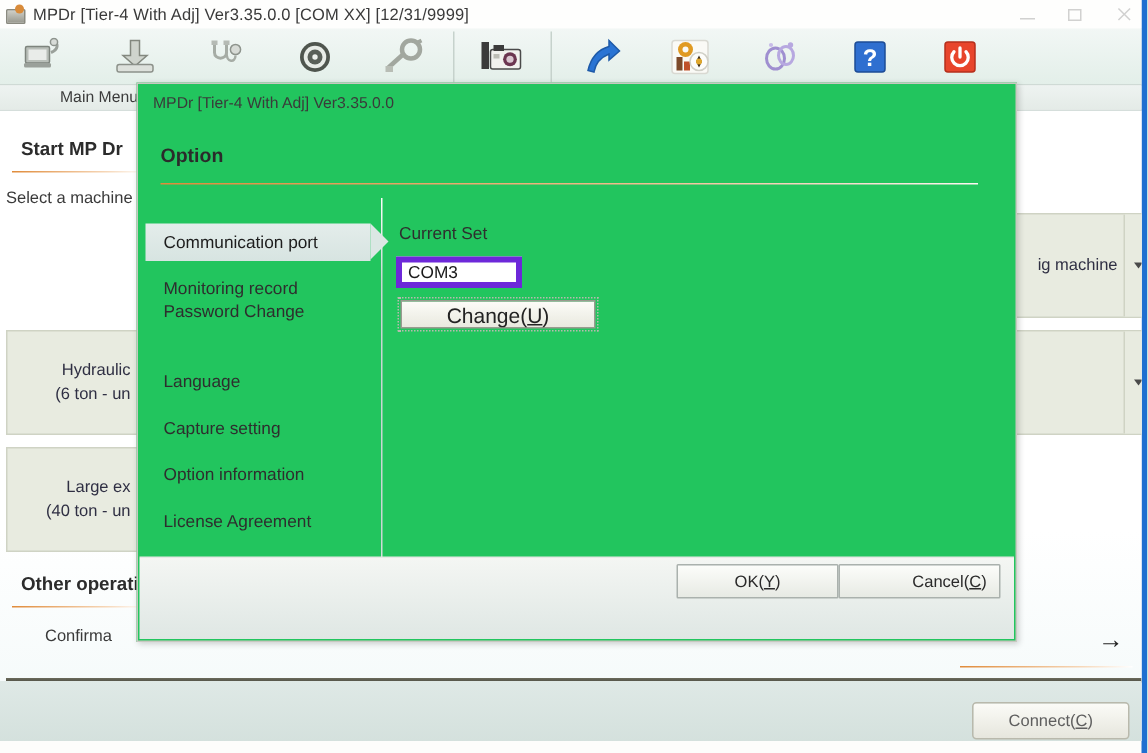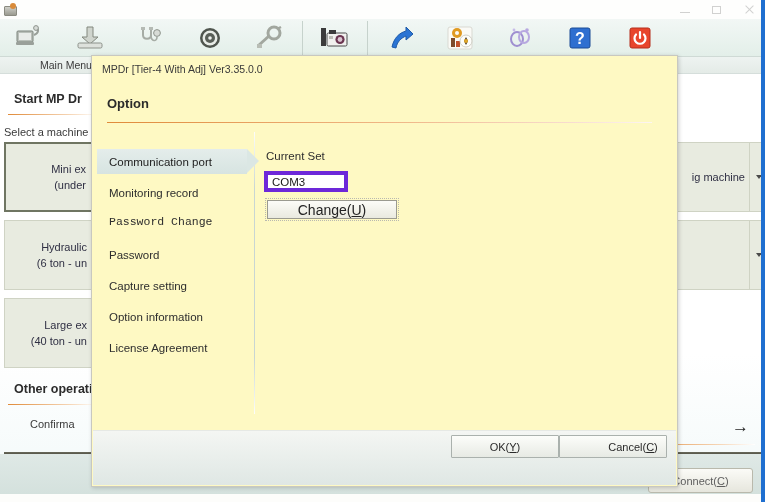"MPDr [Tier-4 With Adj] Ver3.35.0.0 [COM" div.title-text { html: none -> <div>MPDr [Tier-4 With Adj] Ver3.35.0.0 [COM XX] [12/31/9999]</div> }
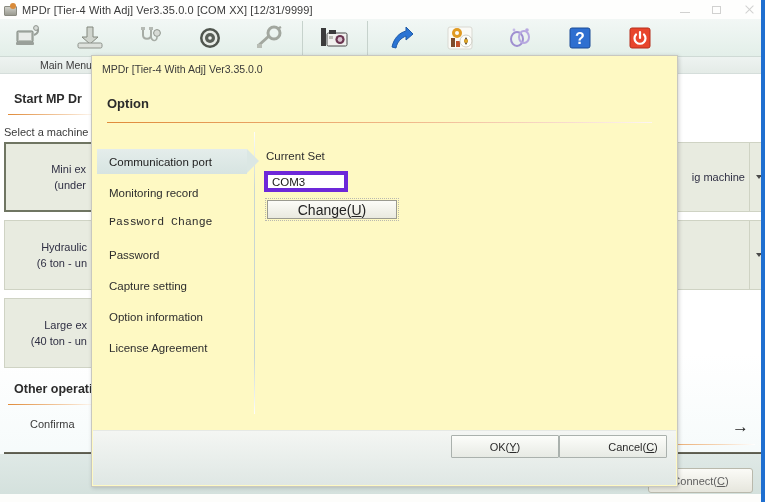"MPDr [Tier-4 With Adj] Ver3.35.0.0" .dialog { background: #fef9c3 -> #22c55e; height: 432px -> 373px }
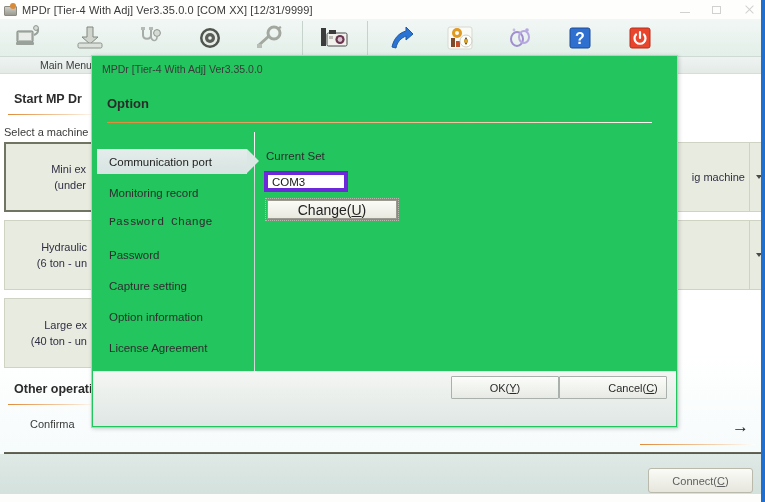"Mini ex" div.machine-box { html: <div> <div> <span>Mini ex</span><br> <span>(under</span> </div> </div> -> none }
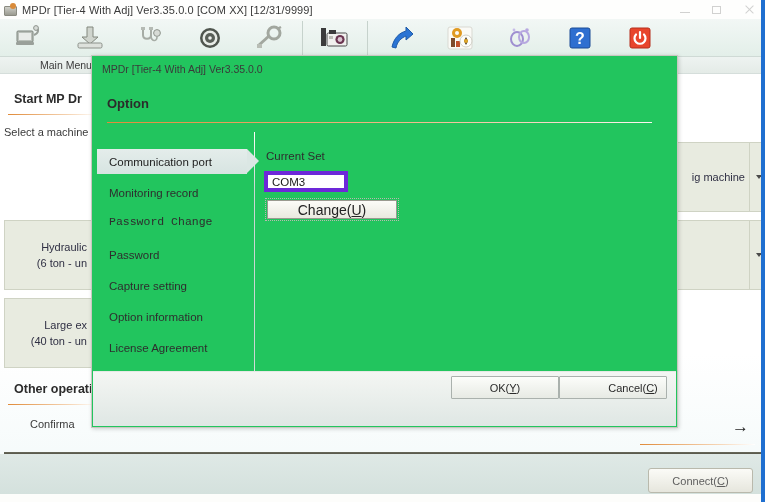"Password Change" div.nav-item { font-family: Liberation Mono, monospace -> none; top: 79px -> 65px }
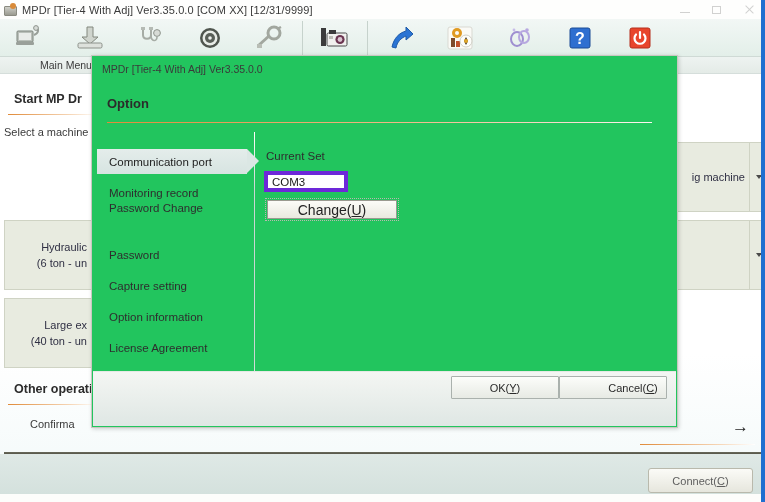"Password" span { text: Password -> Language }
